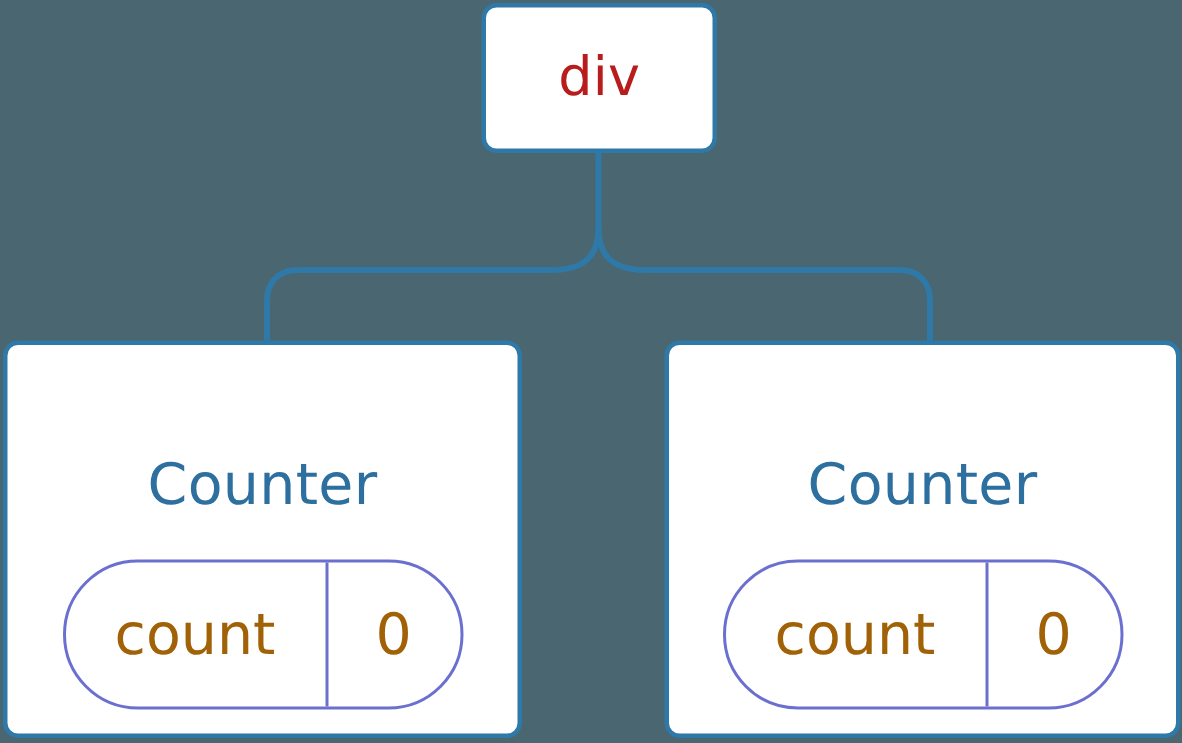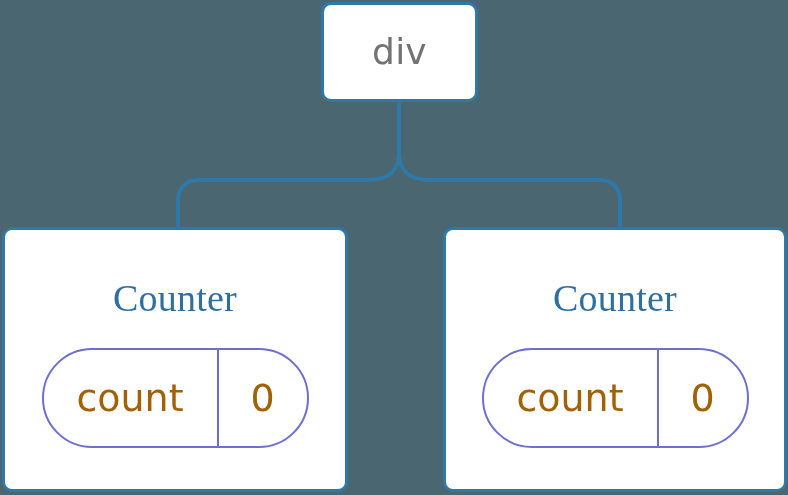"div" .node-title-root { color: #737373 -> #b91c1c }
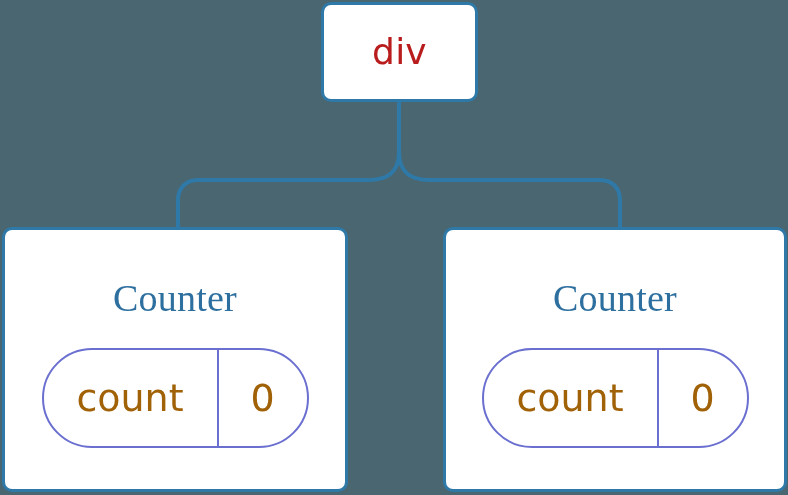"Counter" .node-title { font-family: Liberation Serif, serif -> none; margin-top: 49px -> 74px }
